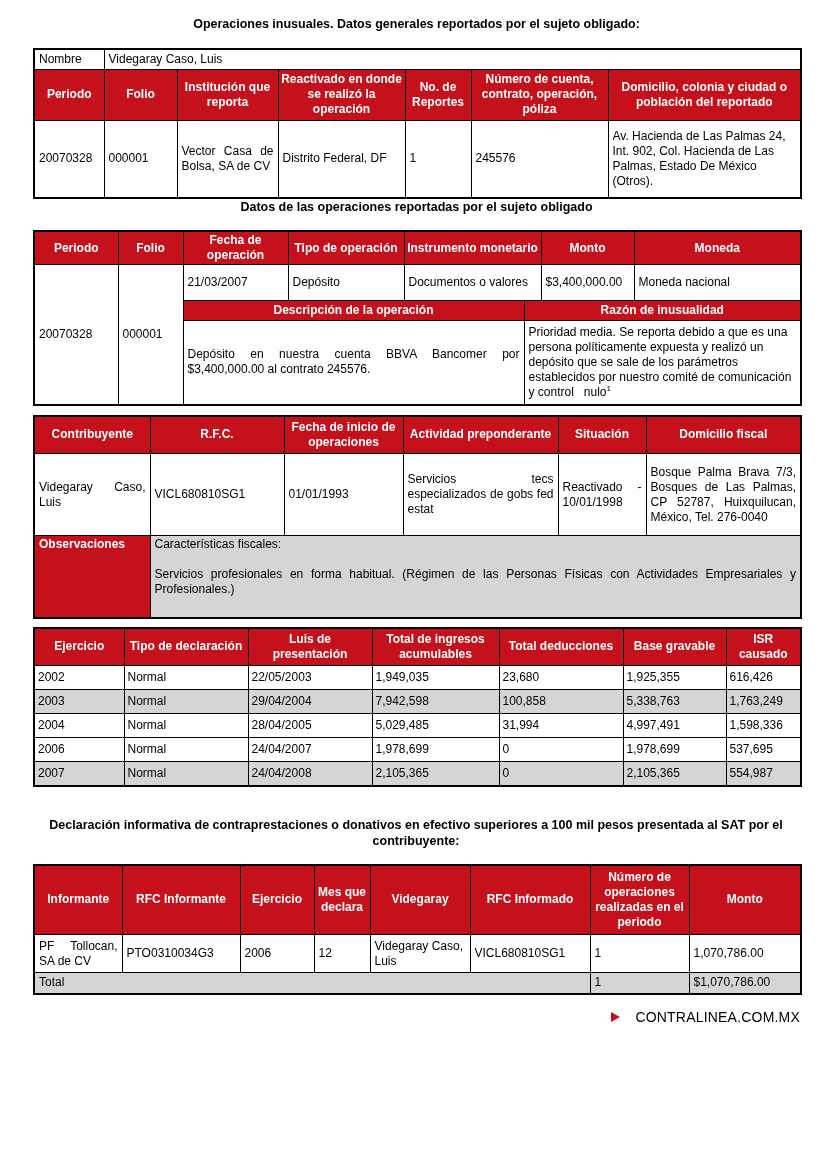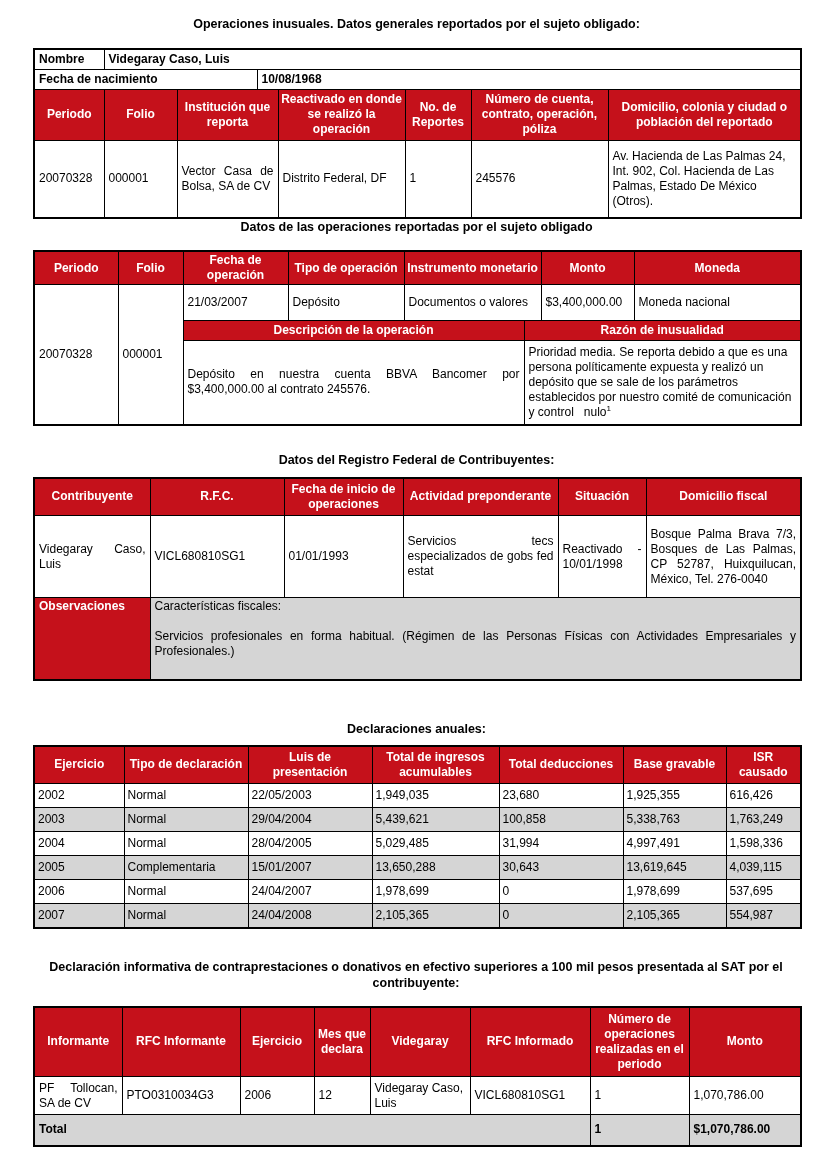"Nombre" .bold { font-weight: bold -> normal }
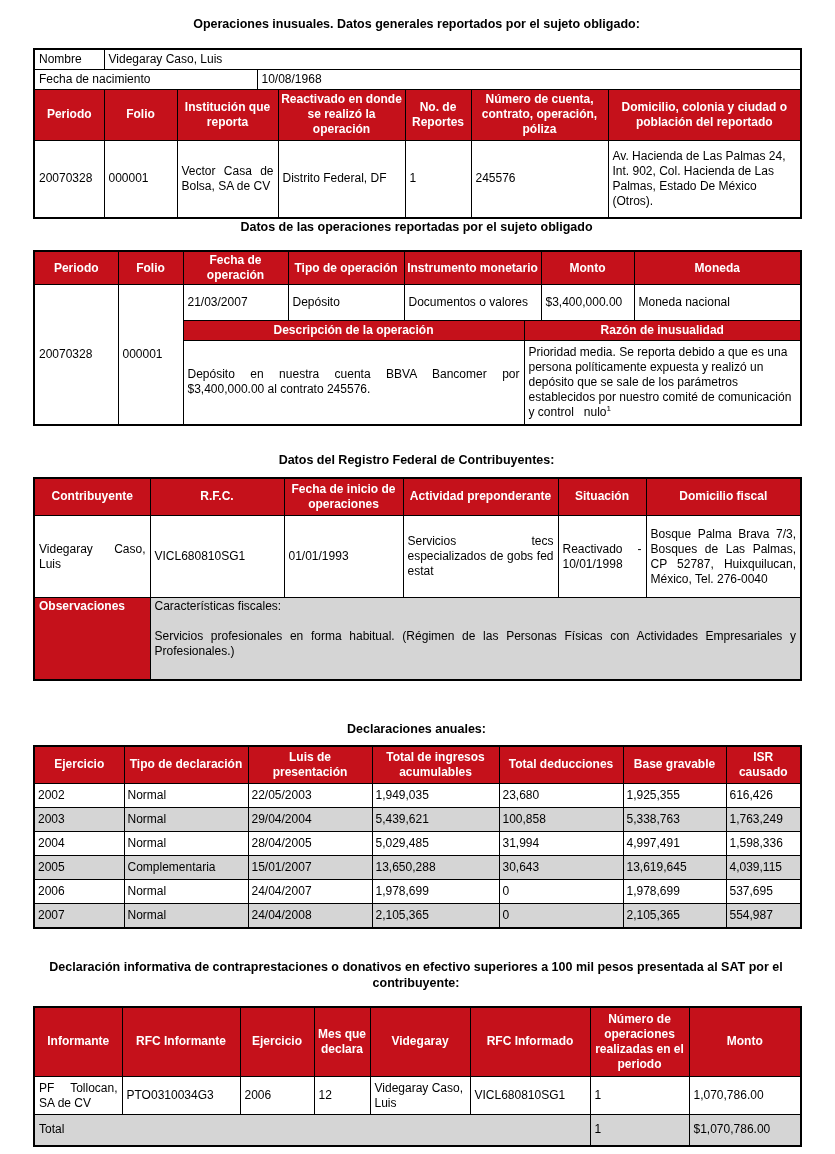"Fecha de nacimiento" tr.h20 { html: <tr> <td>Fecha de nacimiento</td> <td>10/08/1968</td> </tr> -> none }
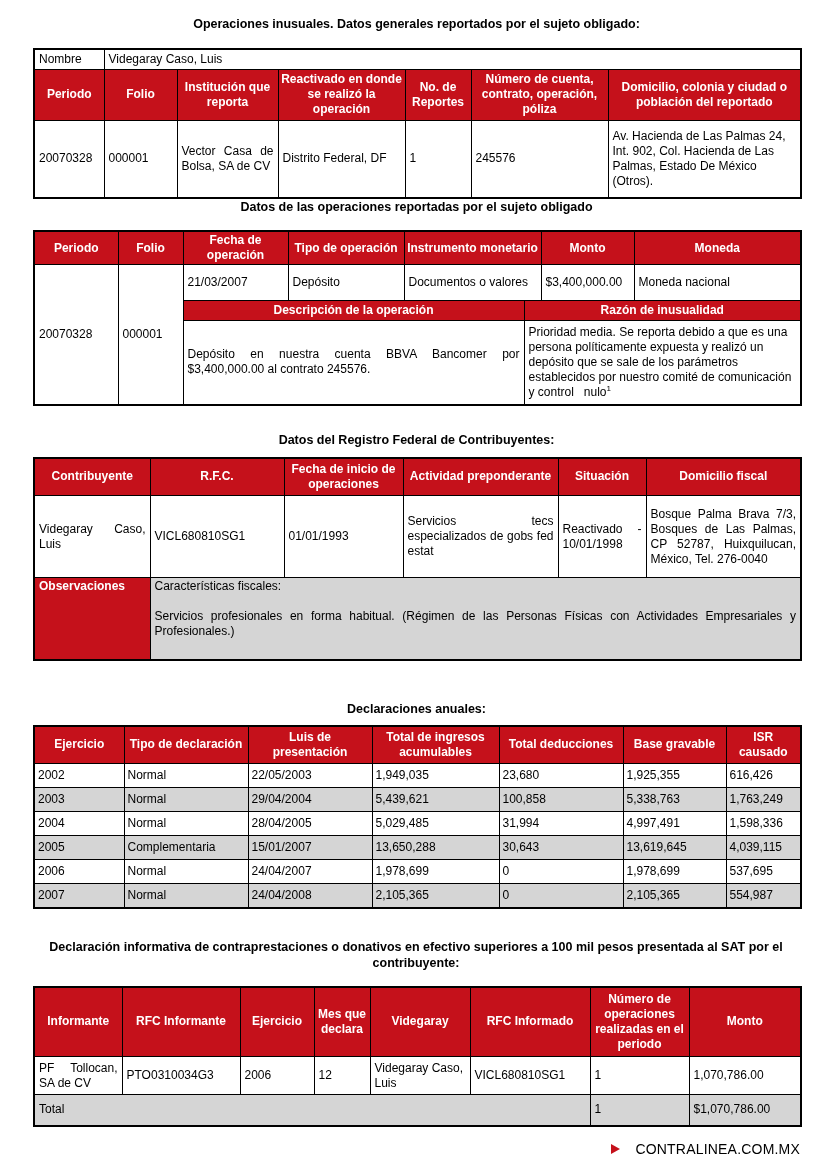"Datos del Registro Federal de" div.doc-title { html: <div>Datos del Registro Federal de Contribuyentes:</div> -> none }
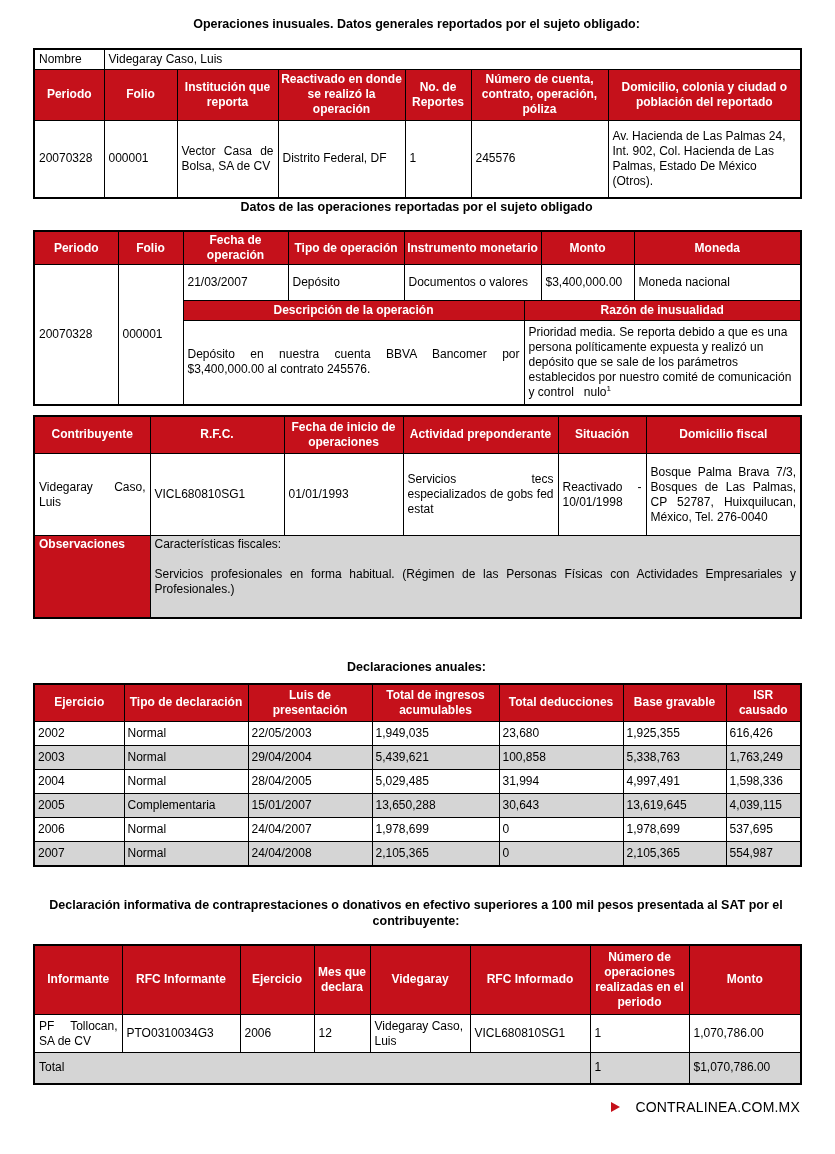"Declaraciones anuales:" div.doc-title { html: <div>Declaraciones anuales:</div> -> none }
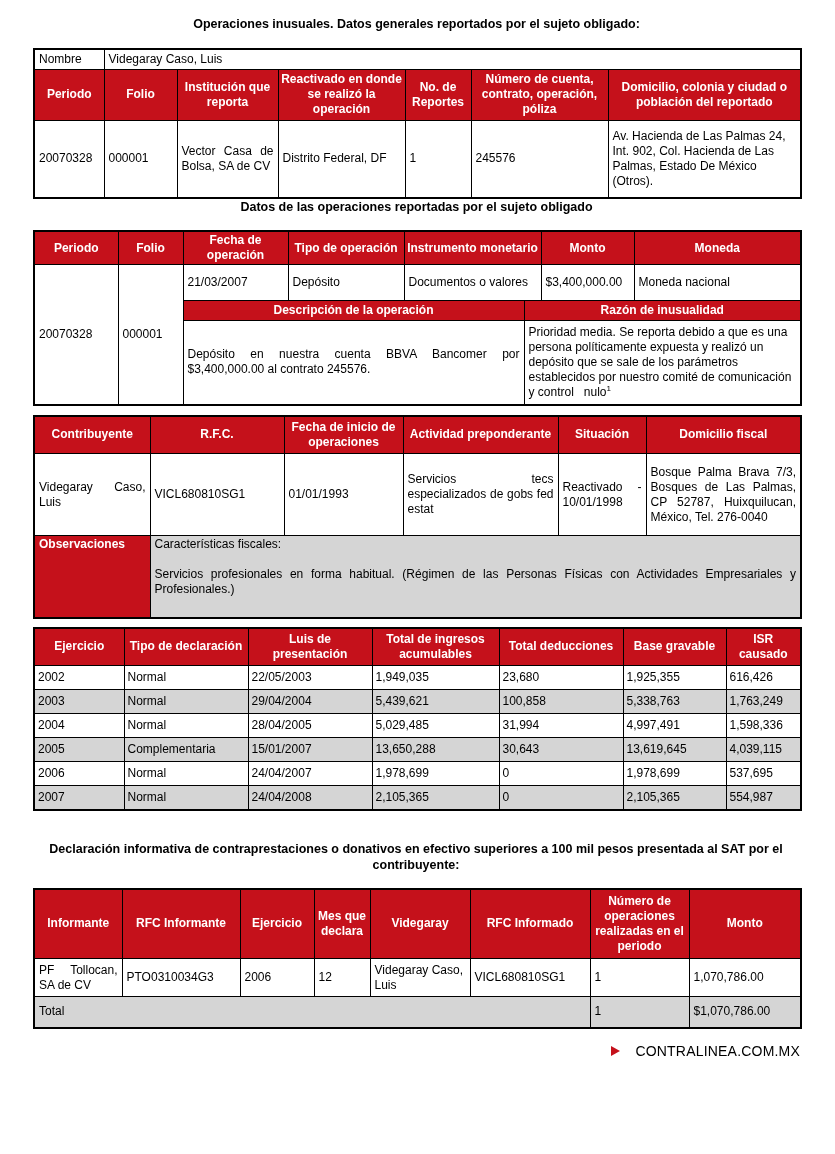"5,439,621" td { text: 5,439,621 -> 7,942,598 }
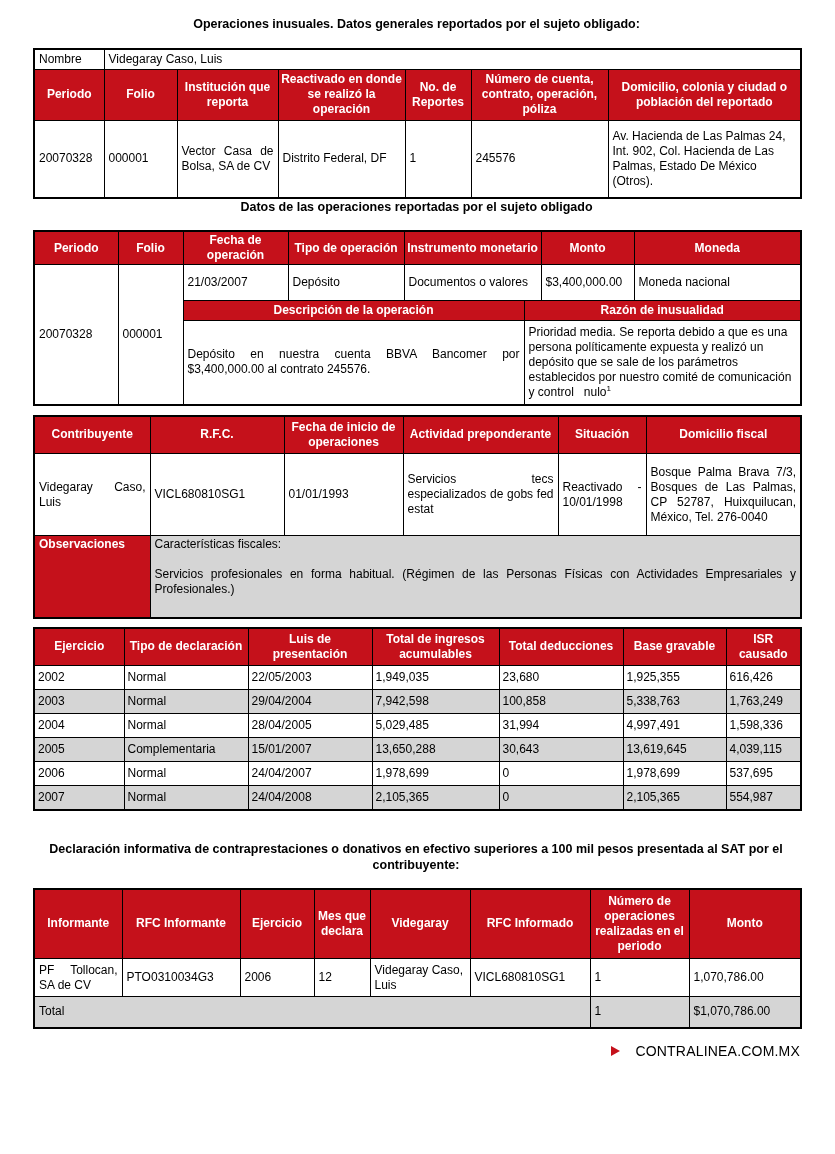"2005" tr.t4-row { html: <tr> <td>2005</td> <td>Complementaria</td> <td>15/01/2007</td> <td>13,650,288</td> <td>30,643</td> <td>13,619,645</td> <td>4,039,115</td> </tr> -> none }
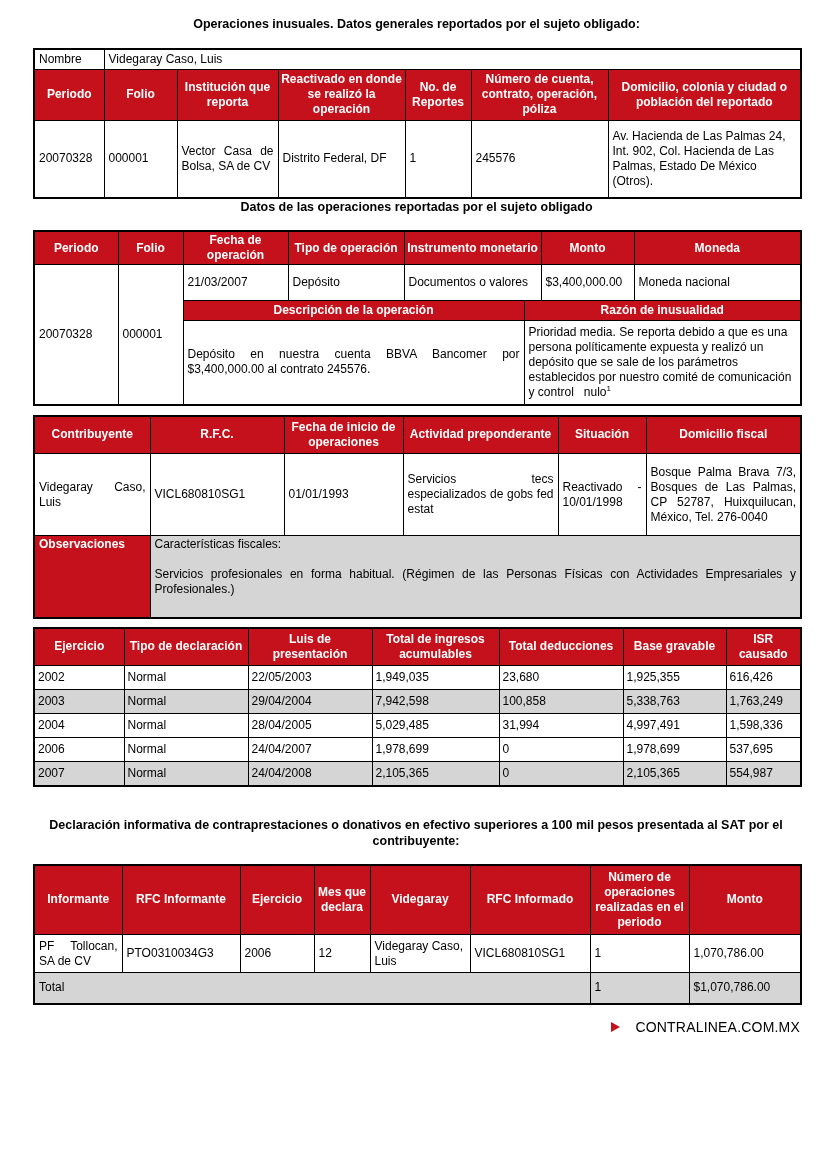"Total" .t5-total { height: 31px -> 21px }
